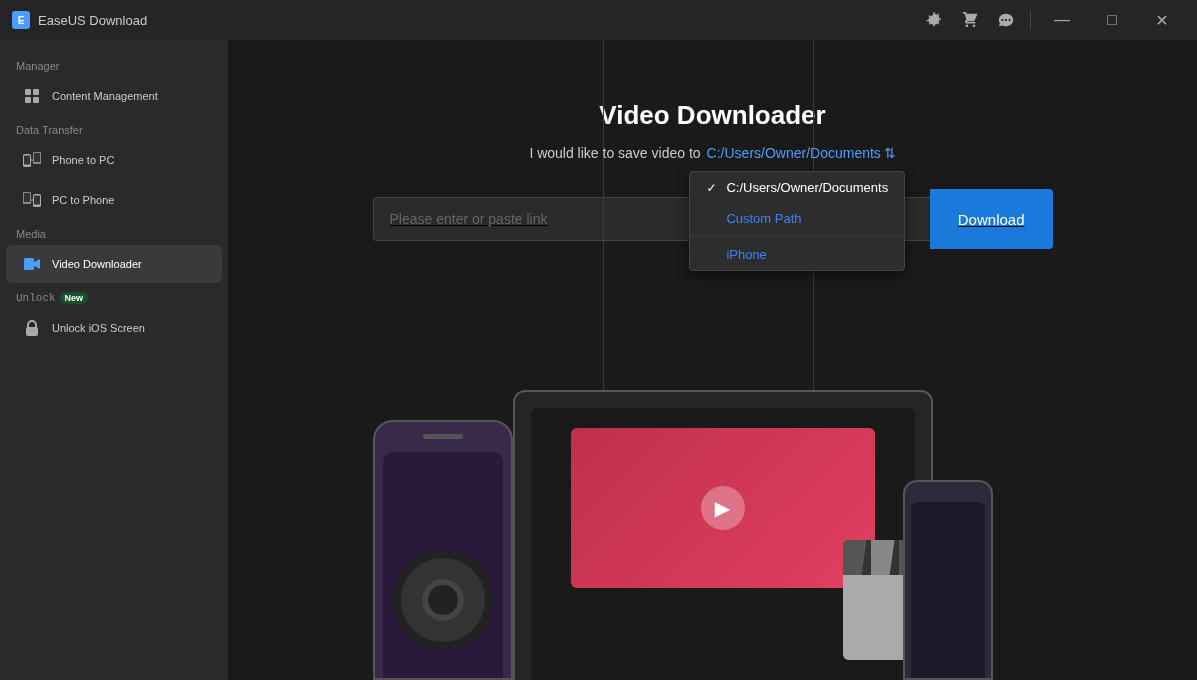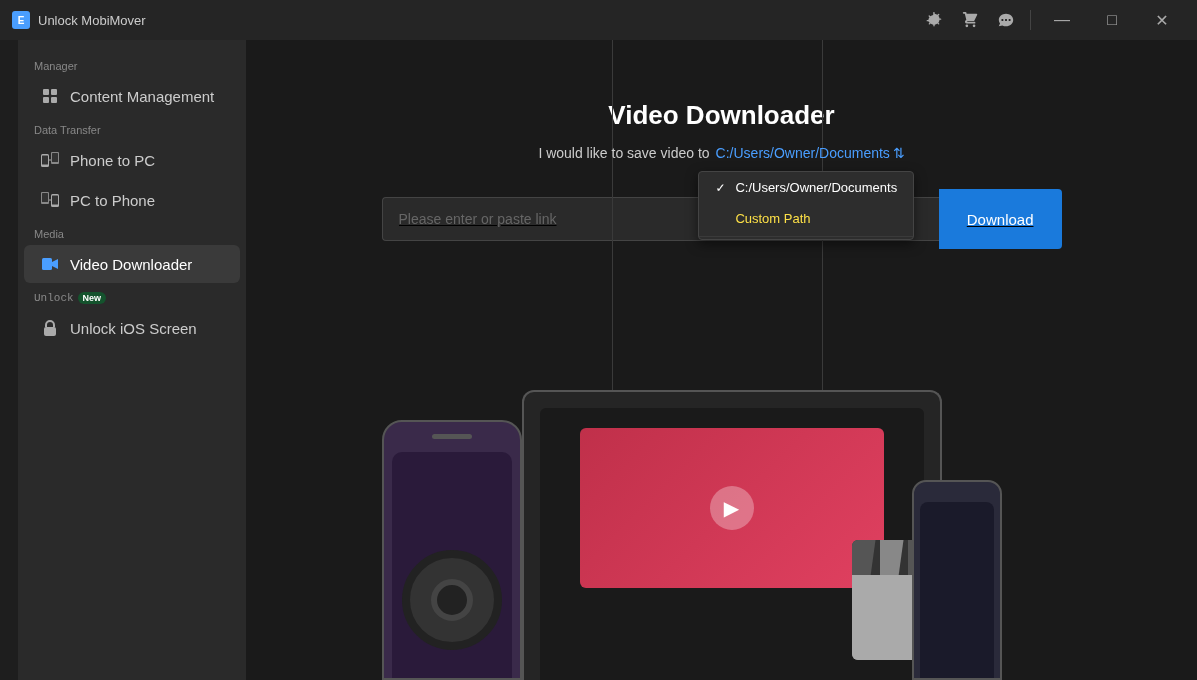"Unlock MobiMover" span { text: Unlock MobiMover -> EaseUS Download }
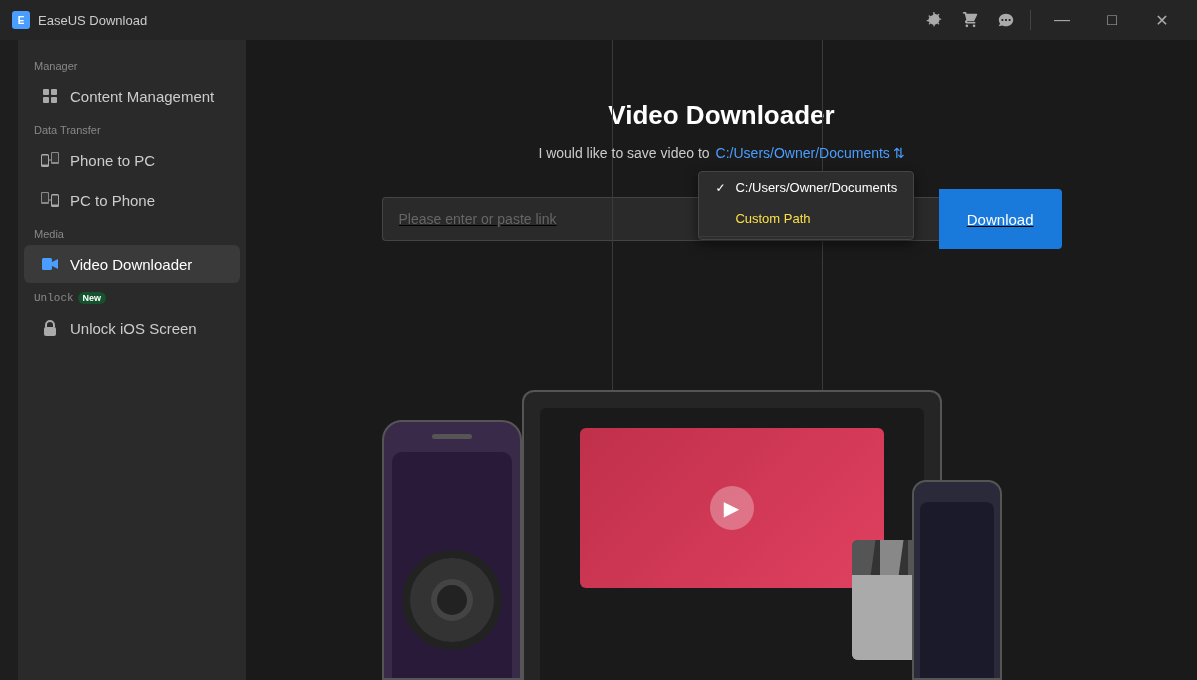"Manager" .main-layout { padding-left: 18px -> none }
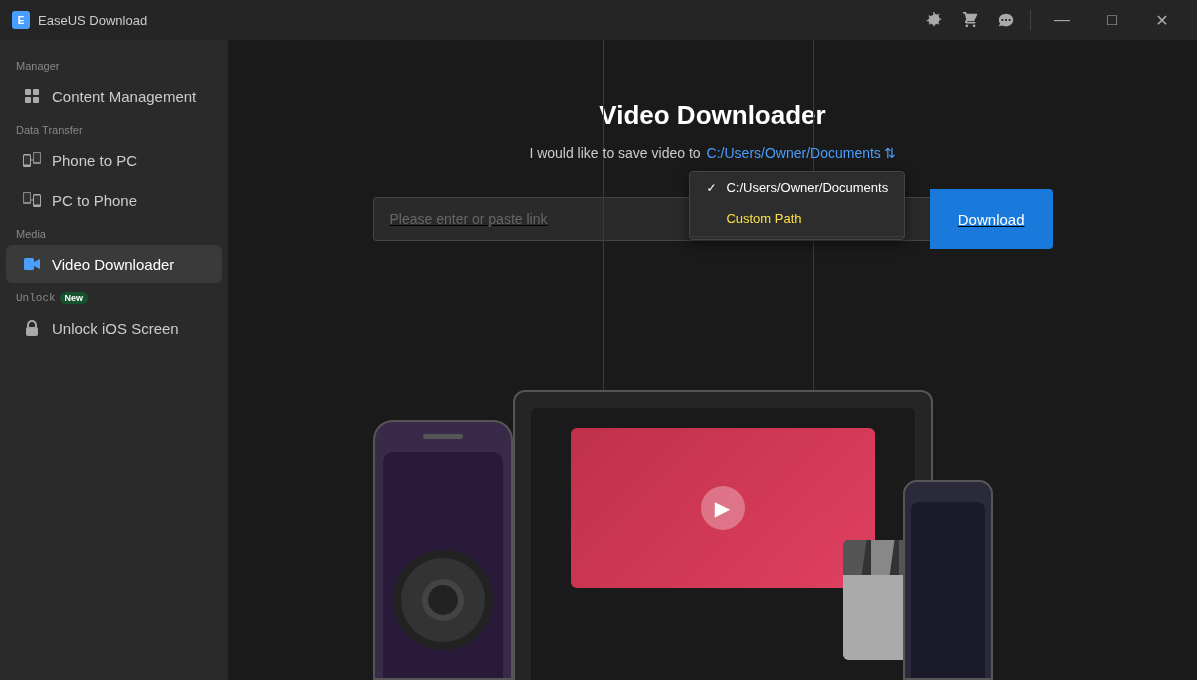"Content Management" .nav-item { font-size: 15px -> 11px }
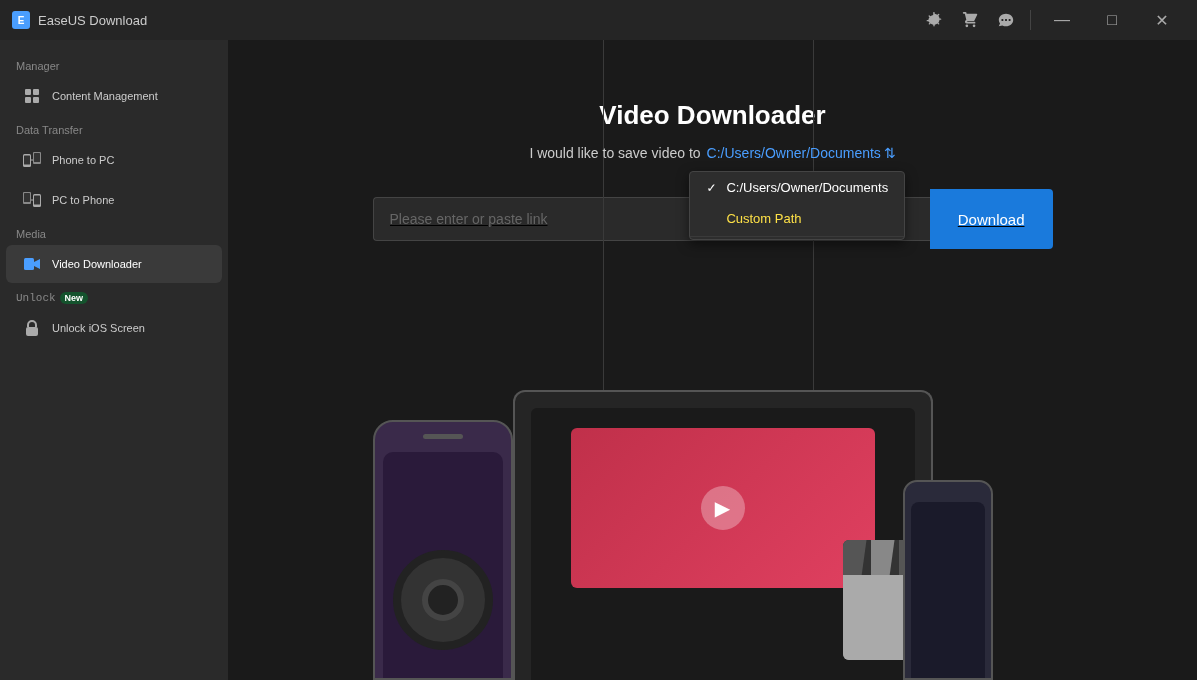"Custom Path" .dropdown-item { color: #fde047 -> #3b82f6 }
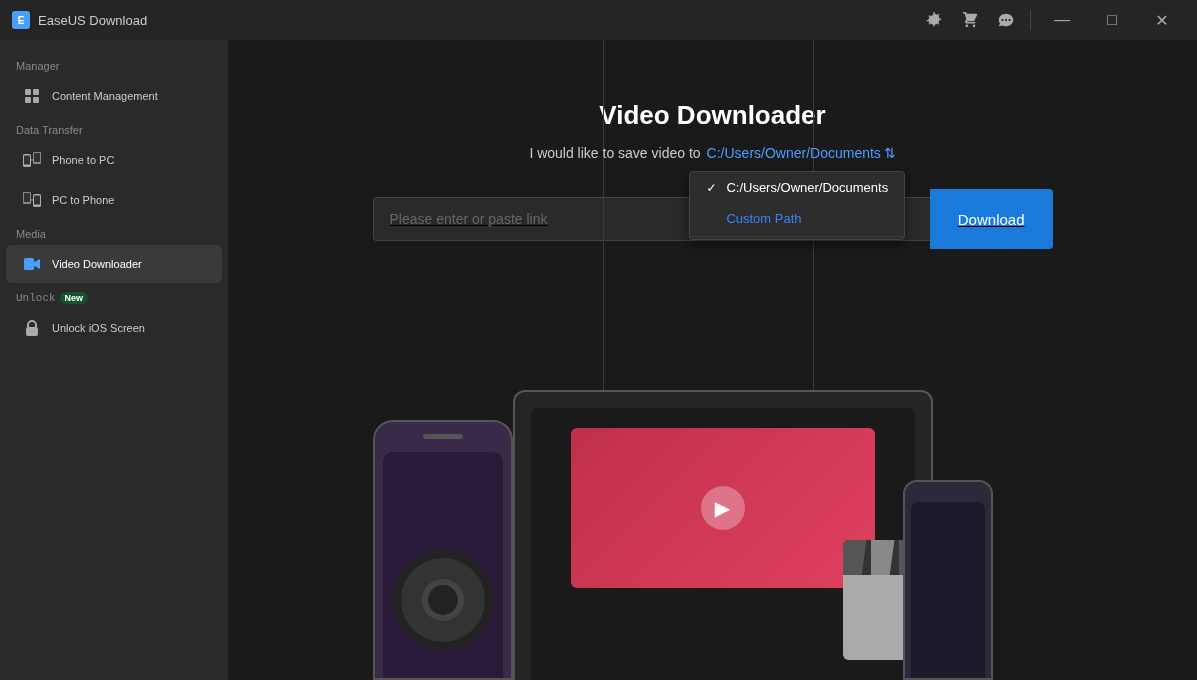"iPhone" div.dropdown-item { html: none -> <div> <span>&nbsp;</span> <span>iPhone</span> </div> }
